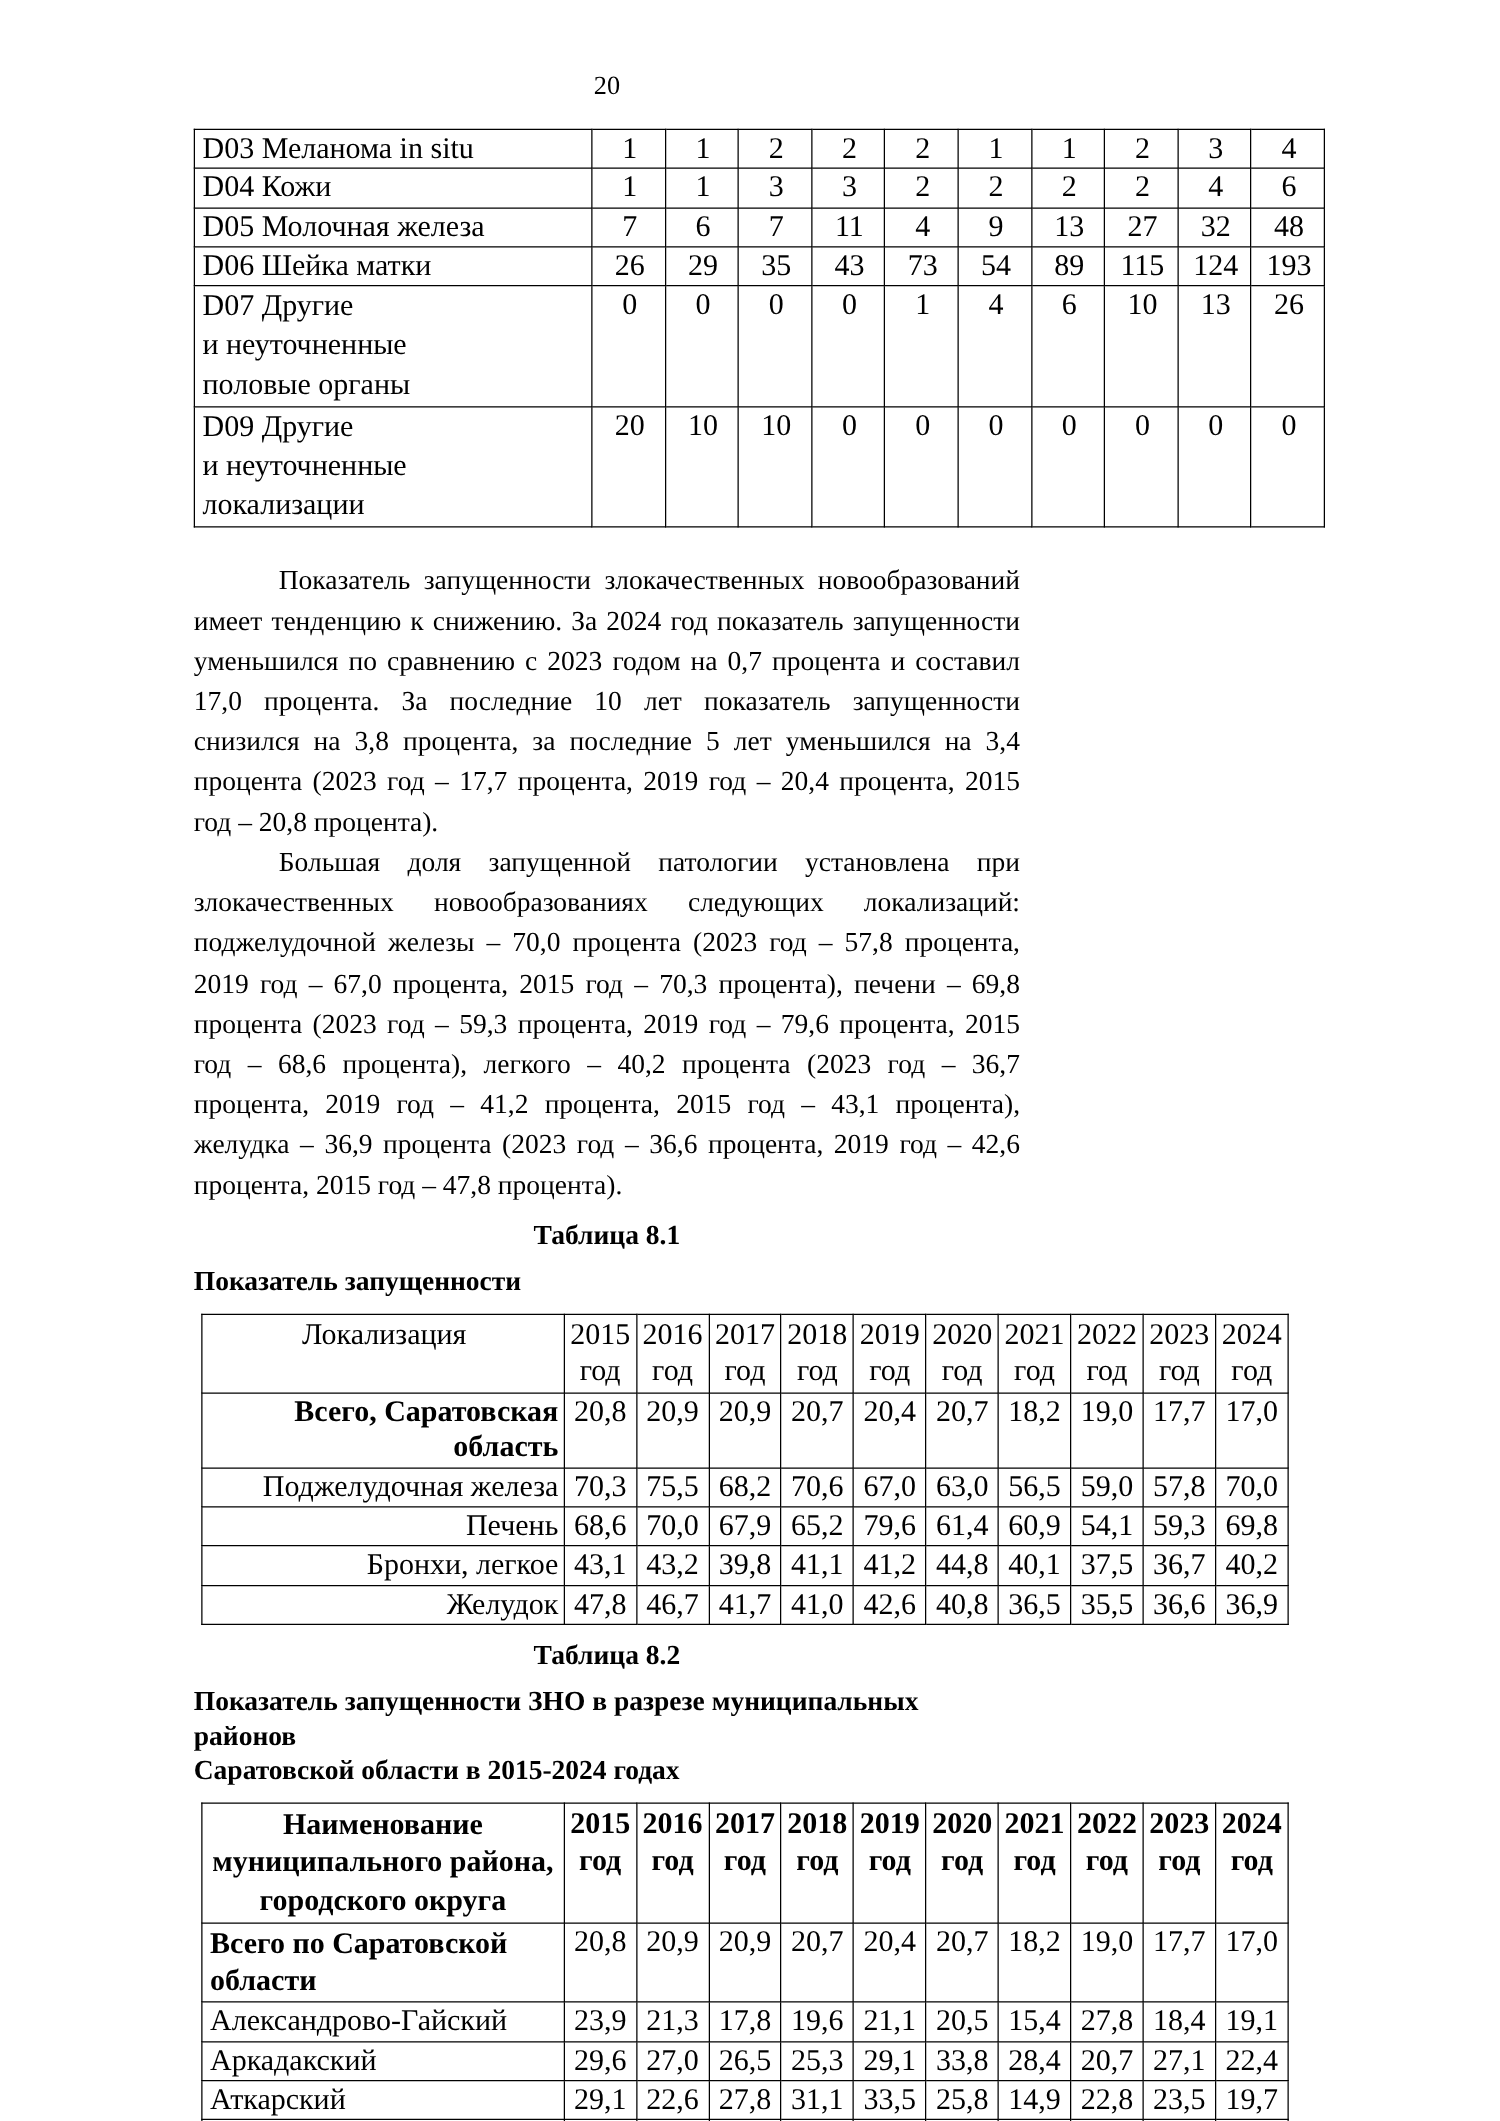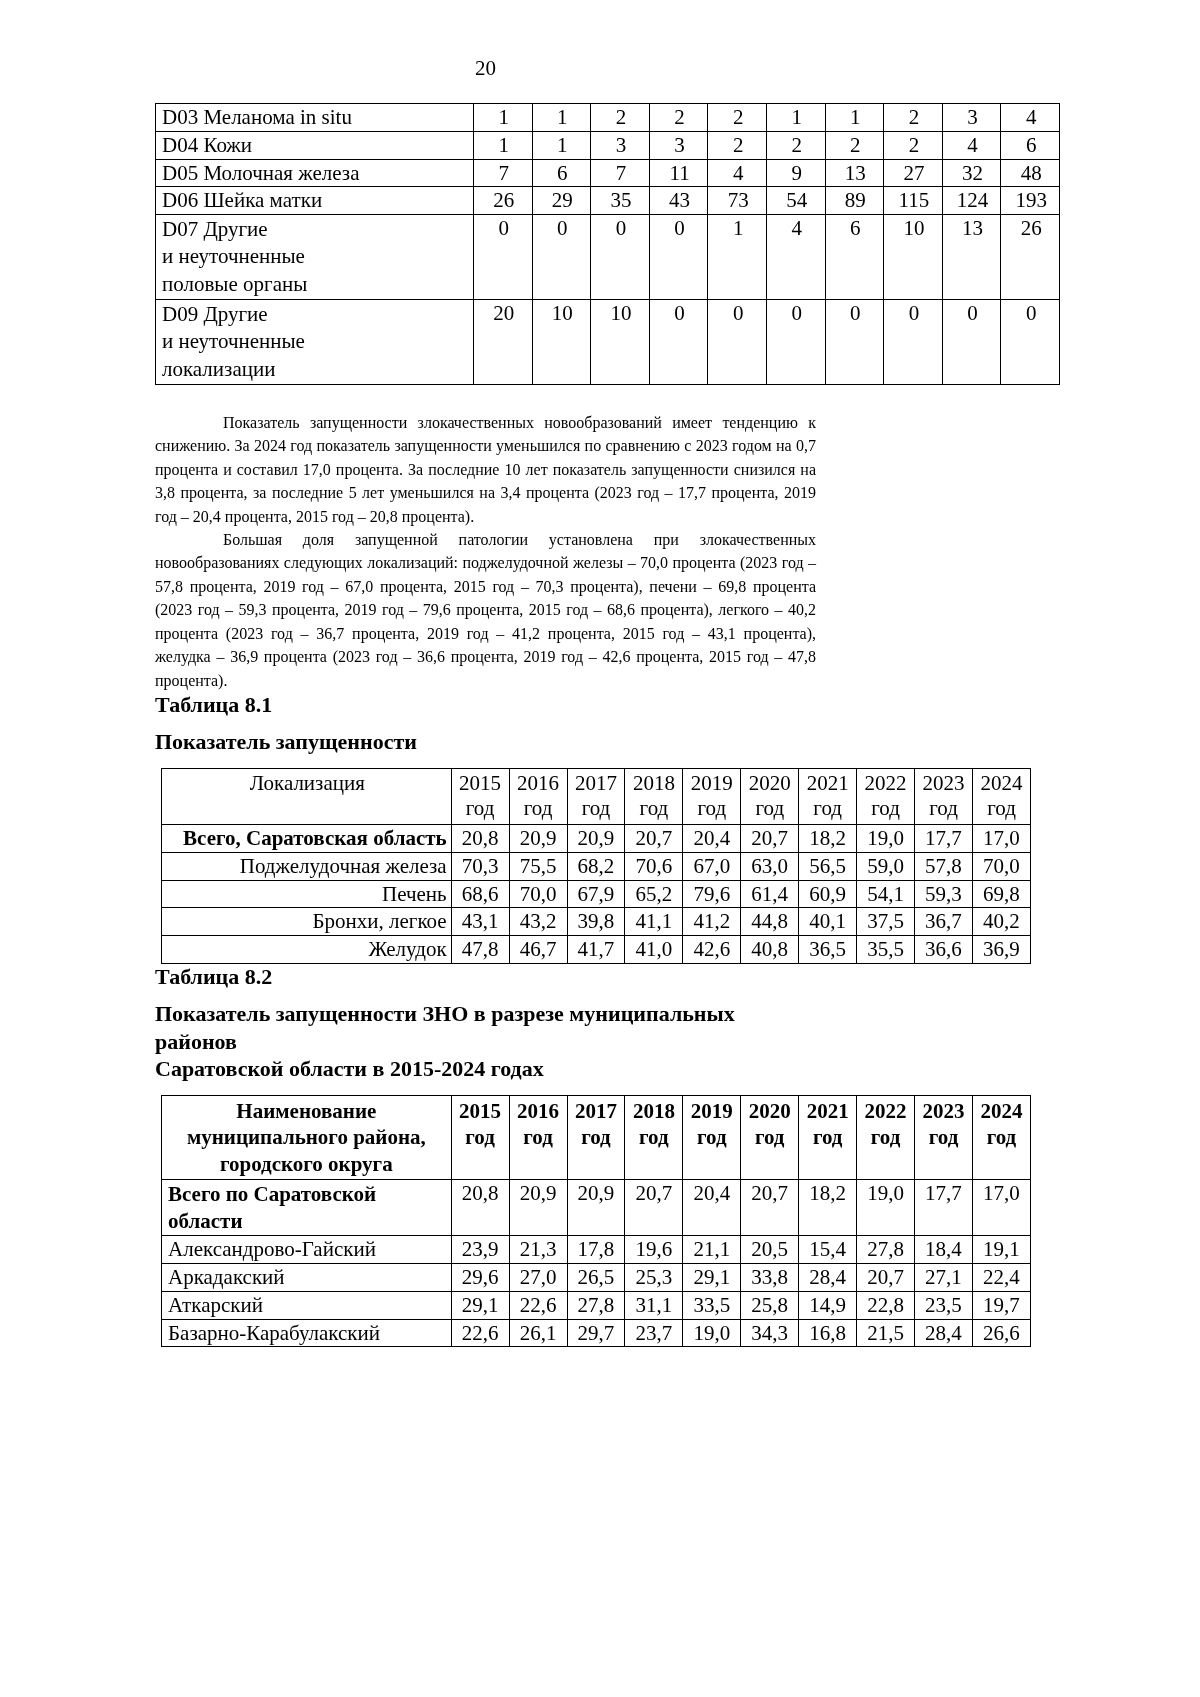"D03 Меланома in situ" table { font-size: 21px -> 24px }
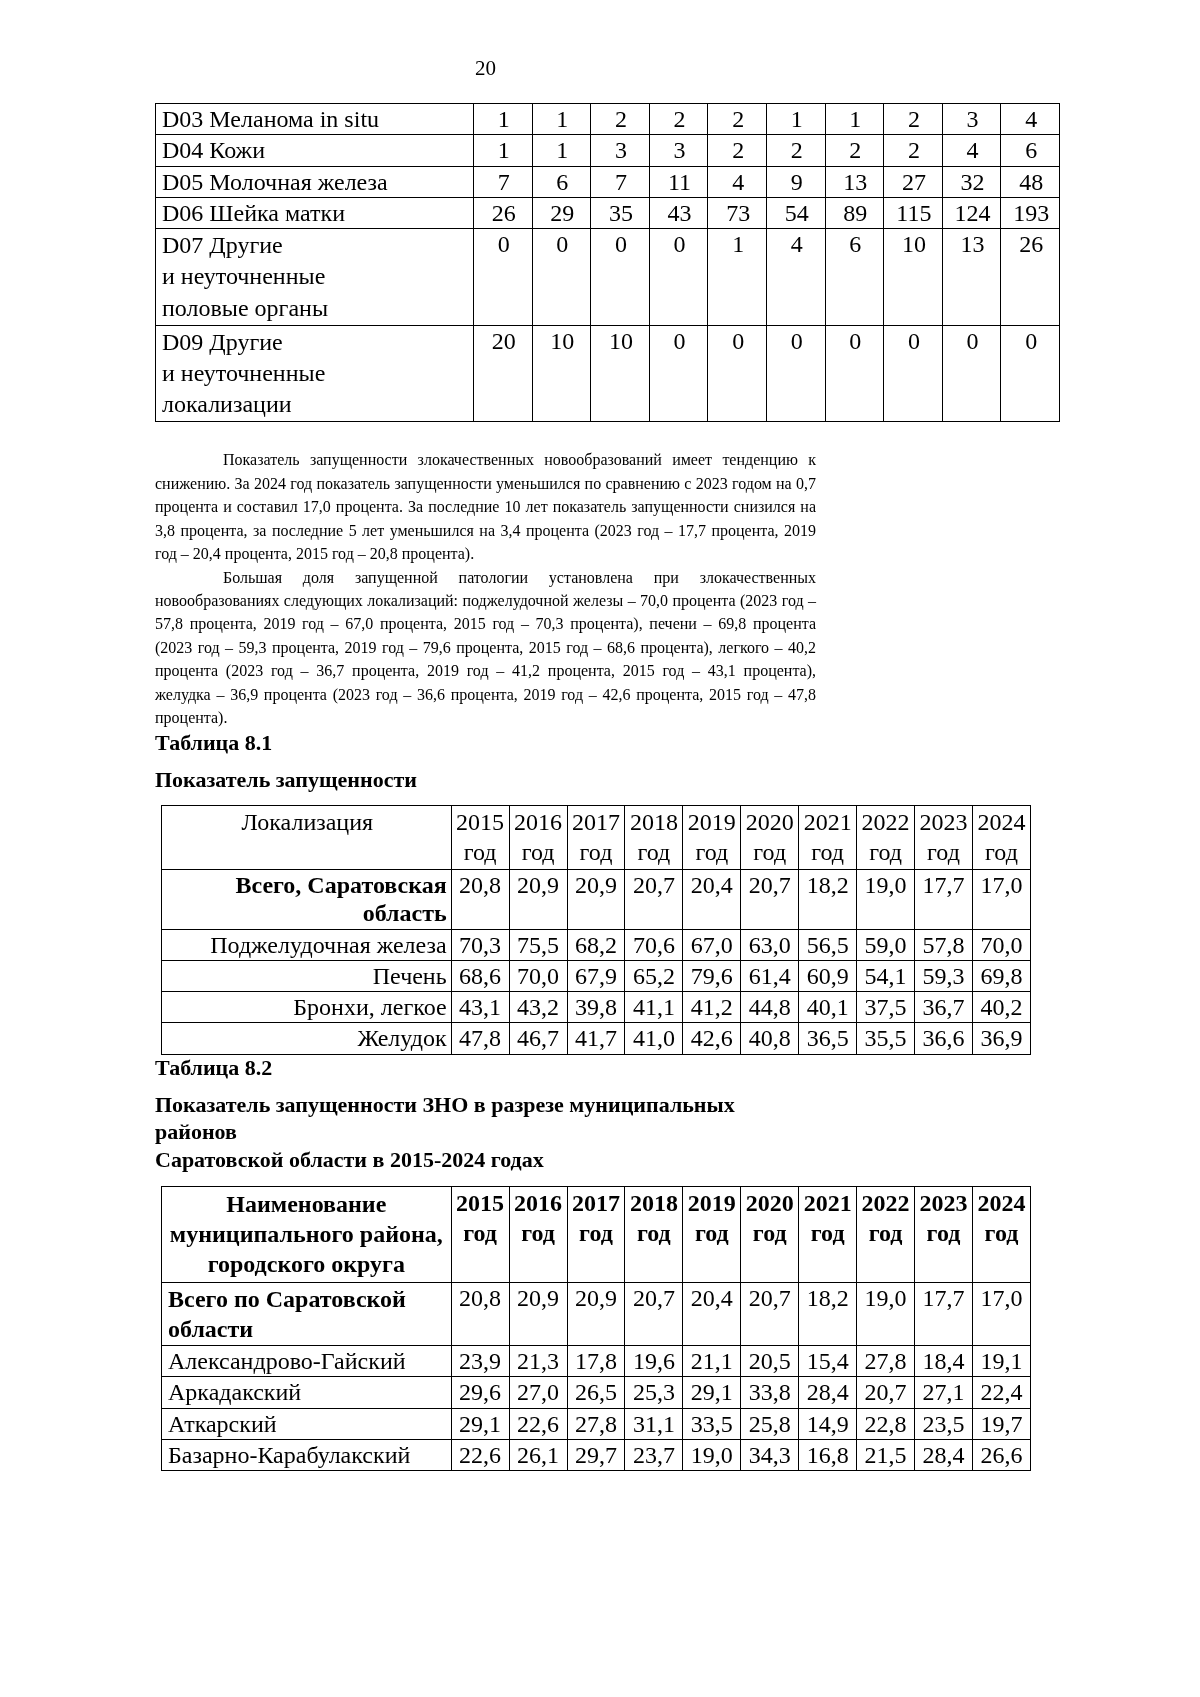"Показатель запущенности злокачественных" p.body { font-size: 16px -> 22px }
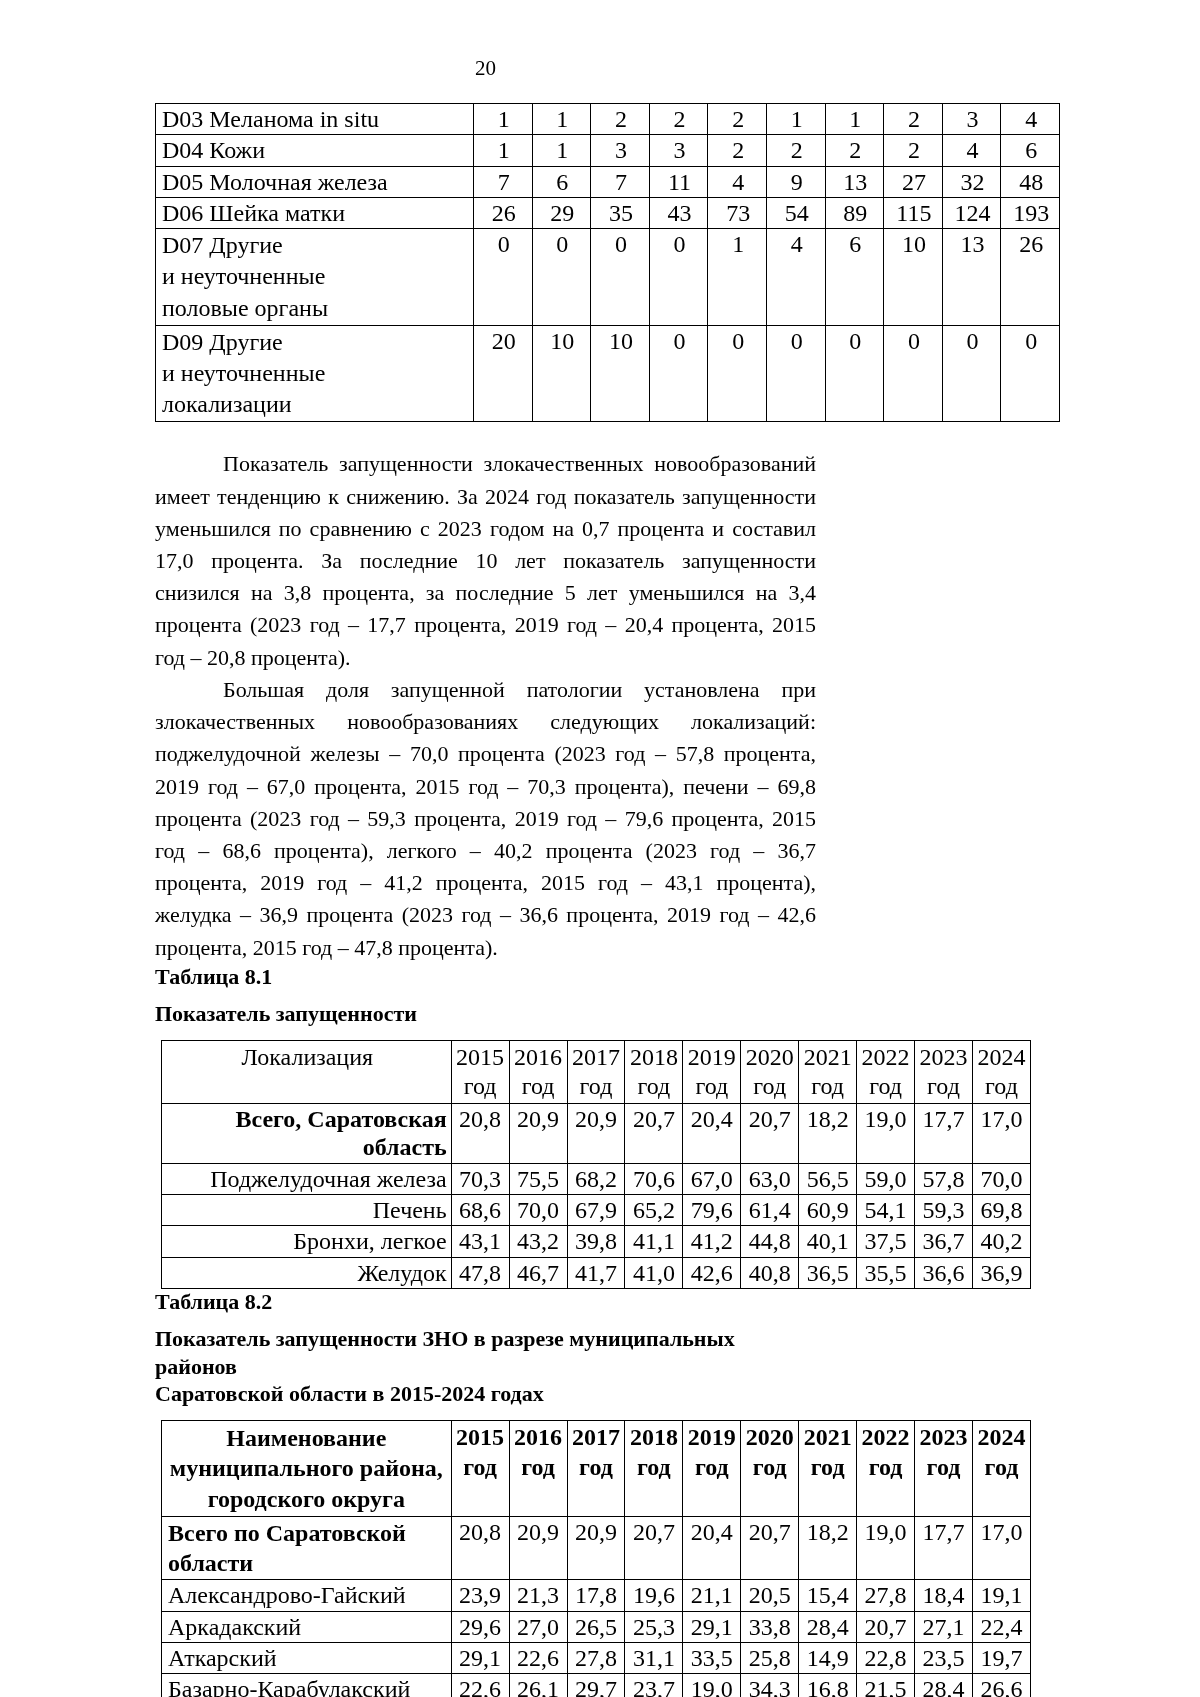"Таблица 8.1" .tbl-label { margin-top: 0 -> 11px; text-align: left -> center }
